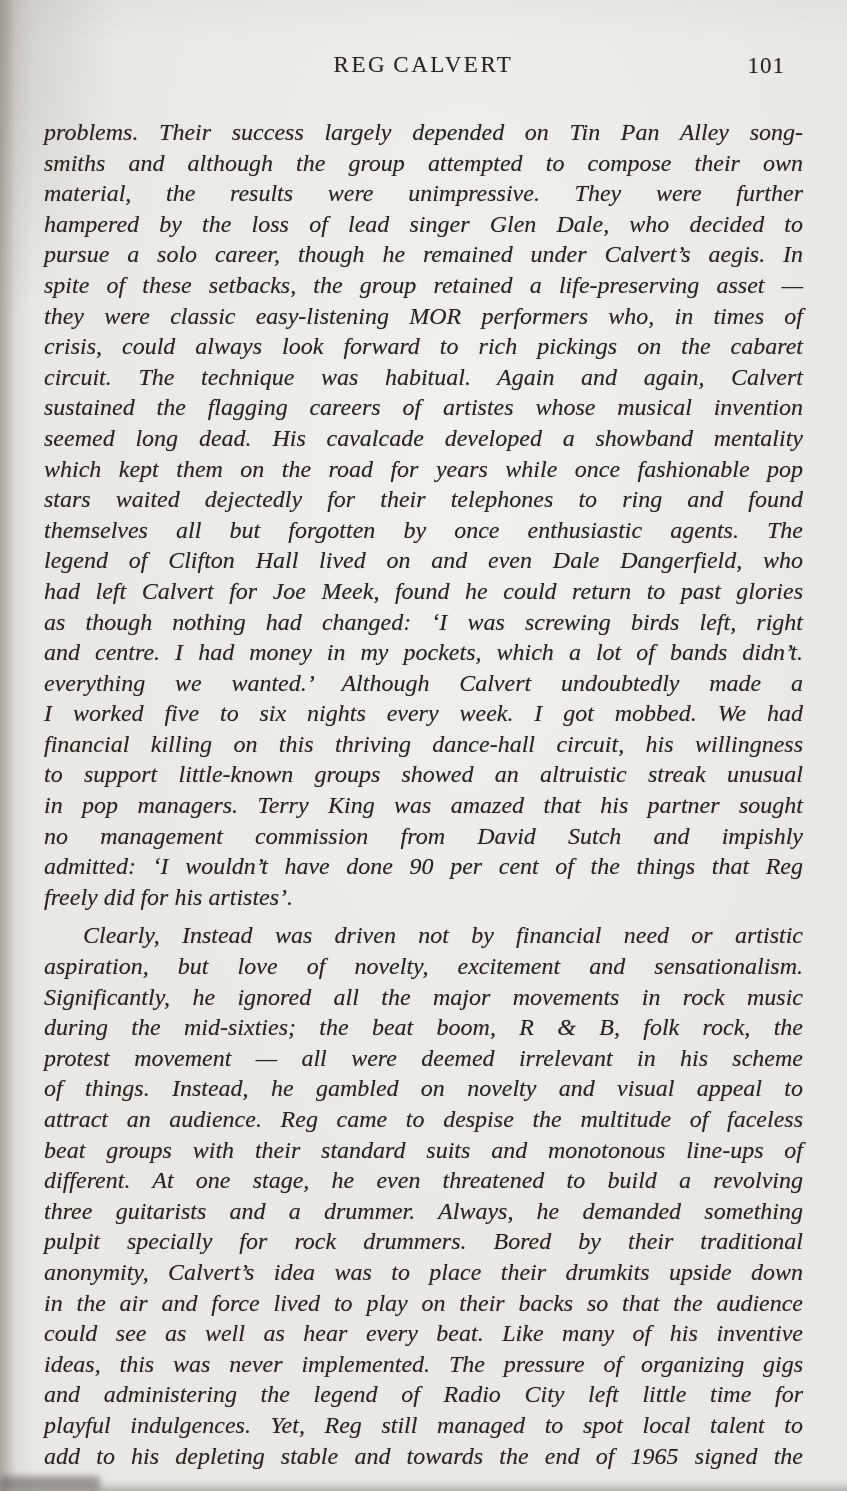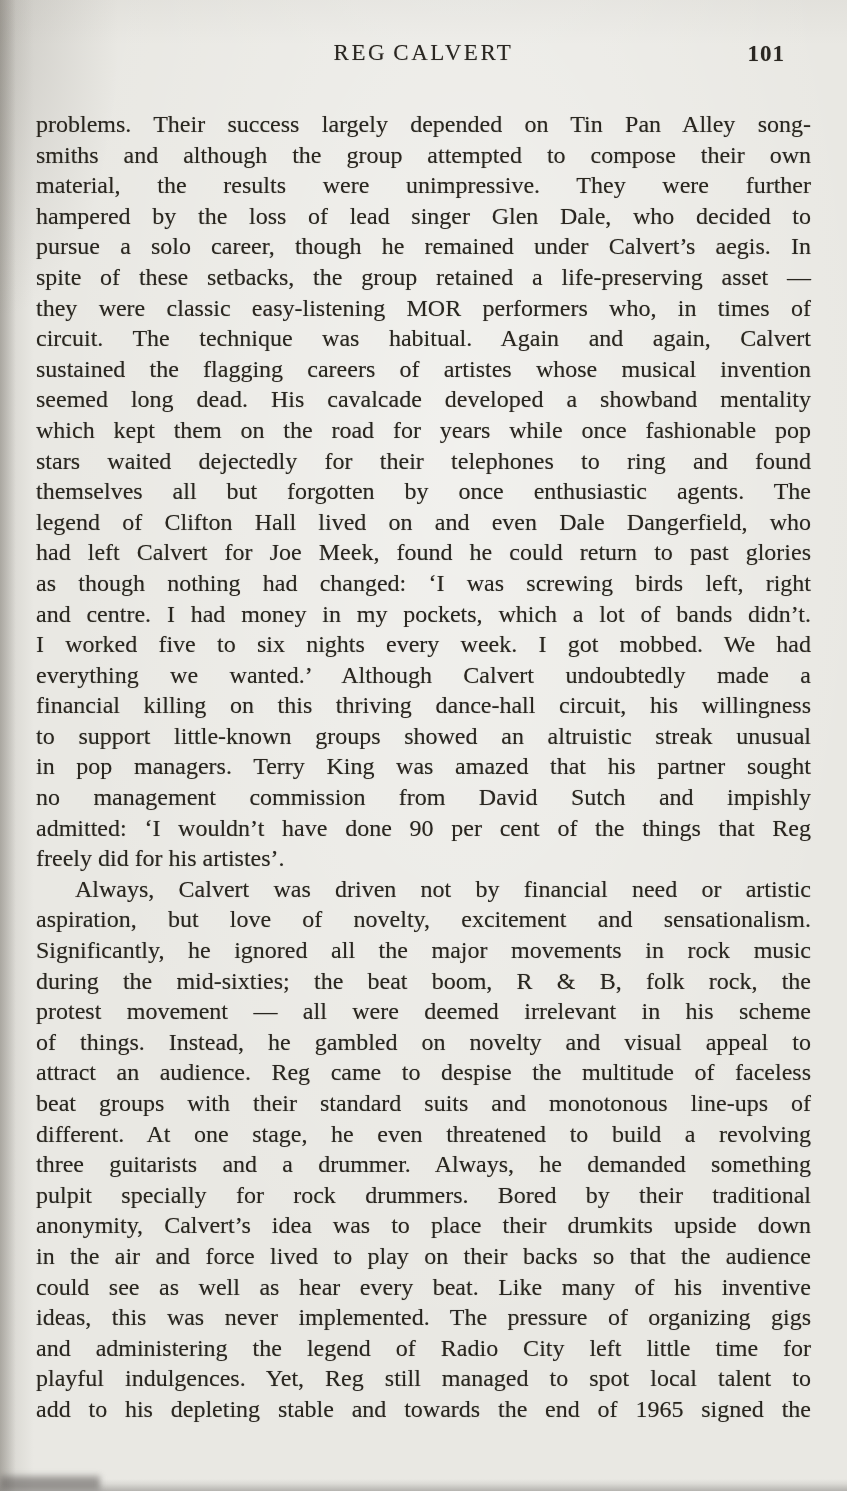"REG CALVERT" .page-header { top: 40px -> 52px }
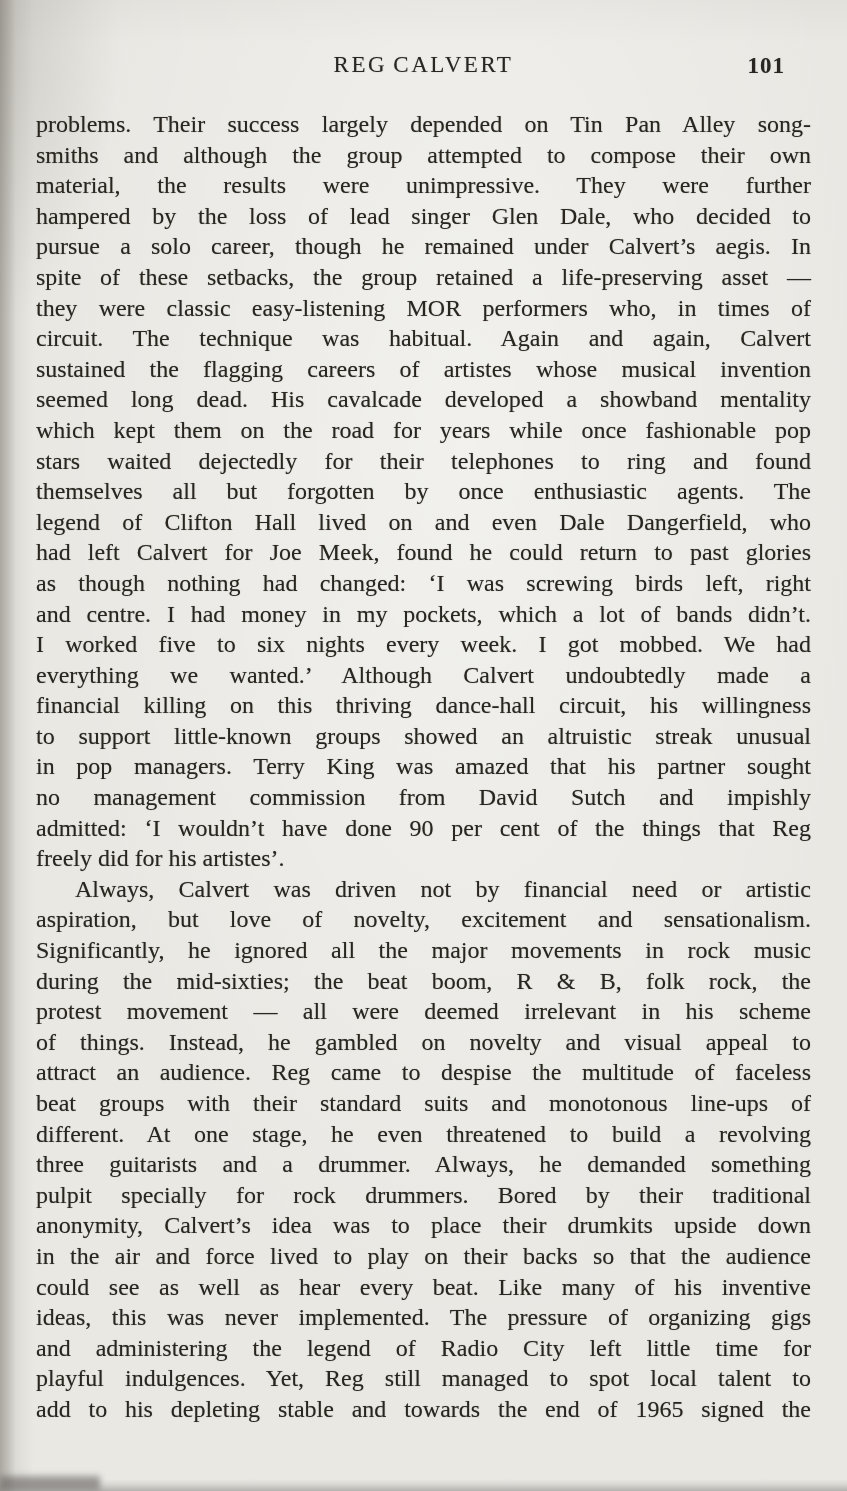"101" .page-number { font-weight: bold -> none }
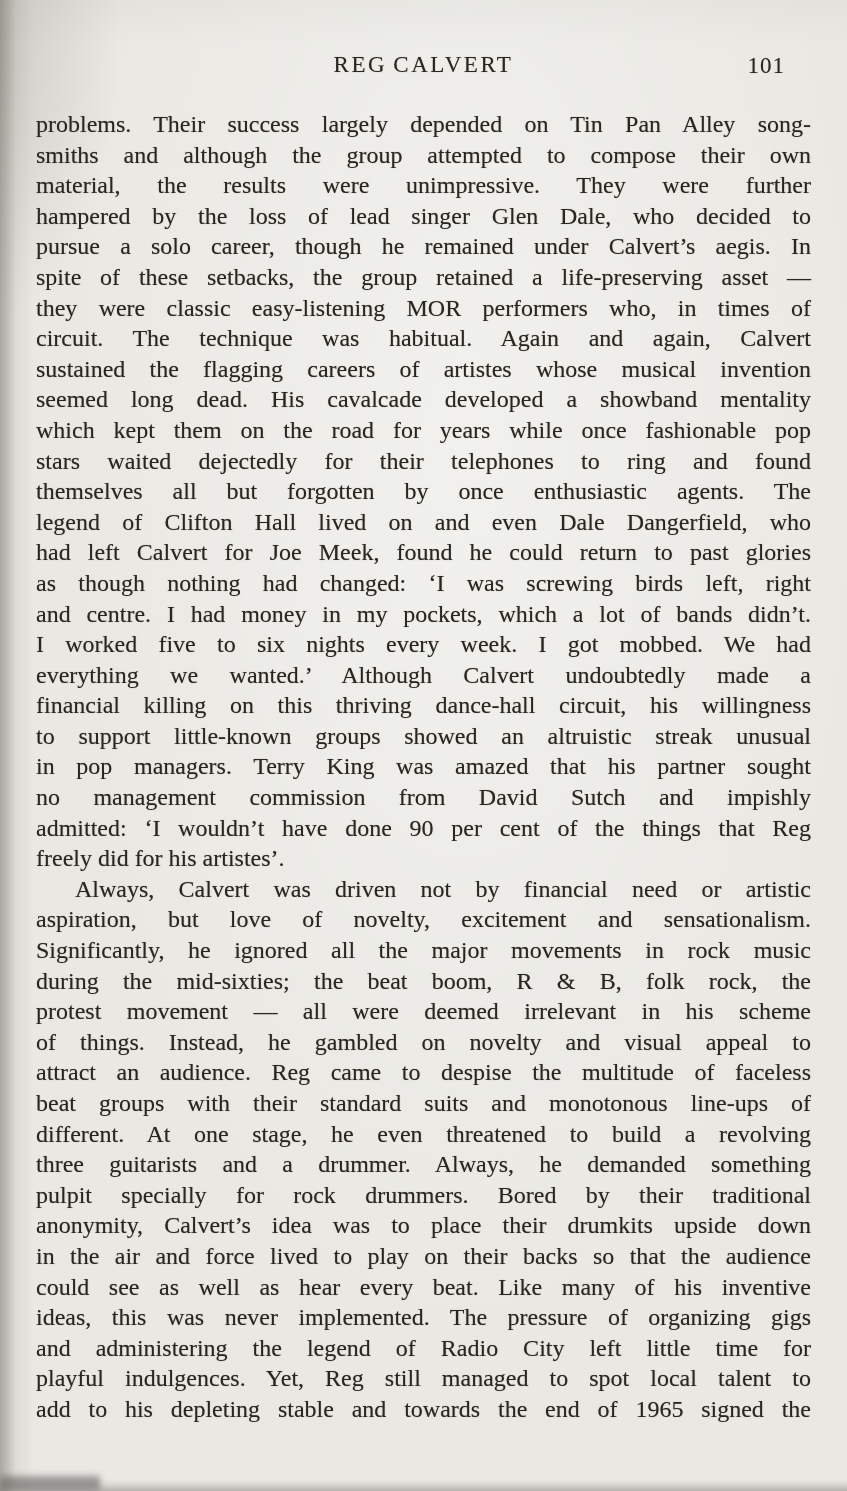"problems. Their success largely depended" .para { font-style: none -> italic; margin: 0 -> 8px }
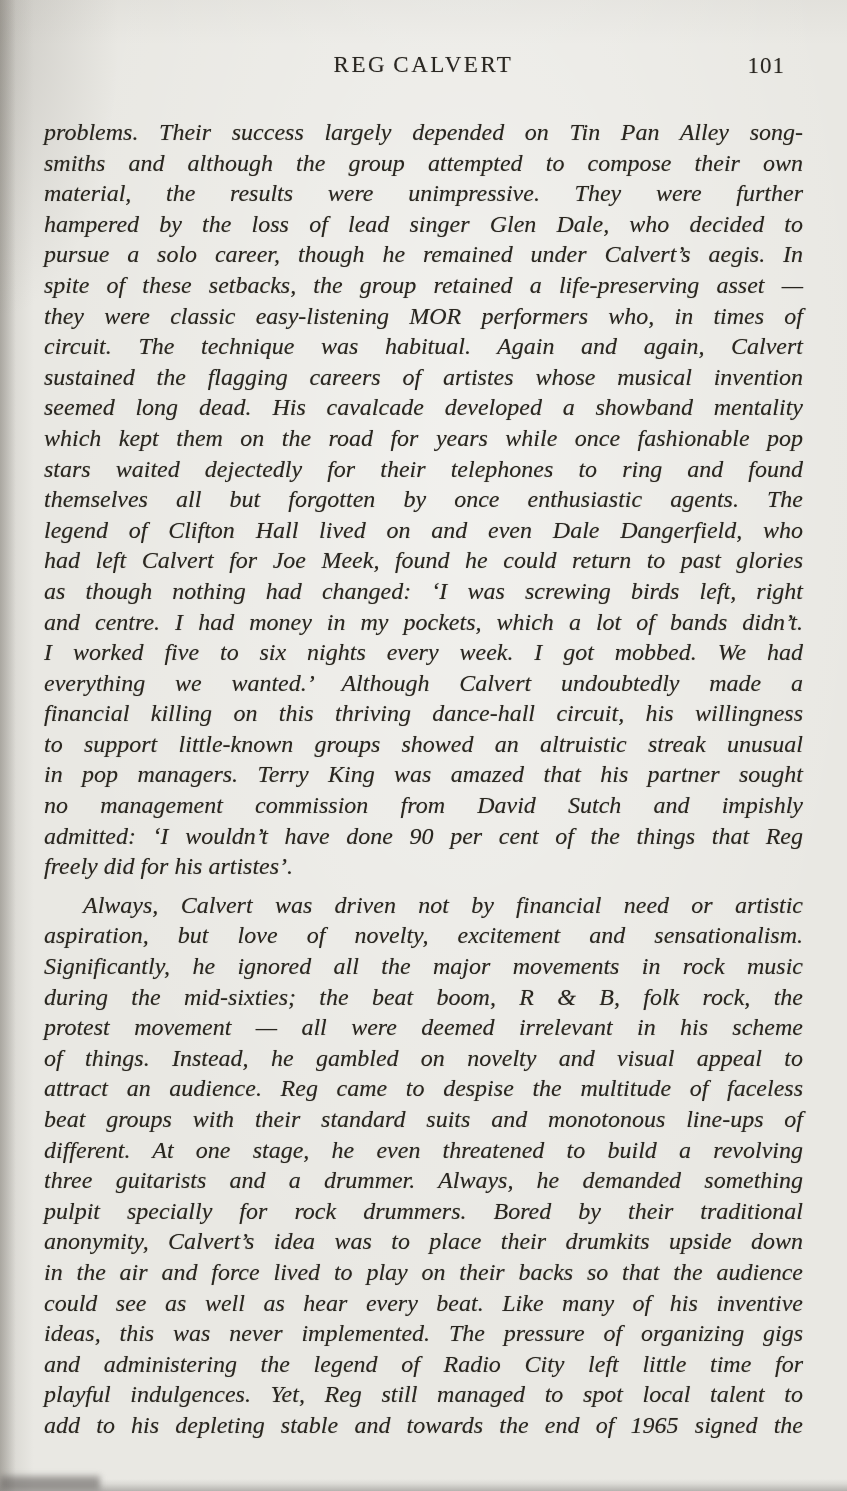"crisis, could always look forward" div.line { html: none -> <div>crisis, could always look forward to rich pickings on the cabaret</div> }
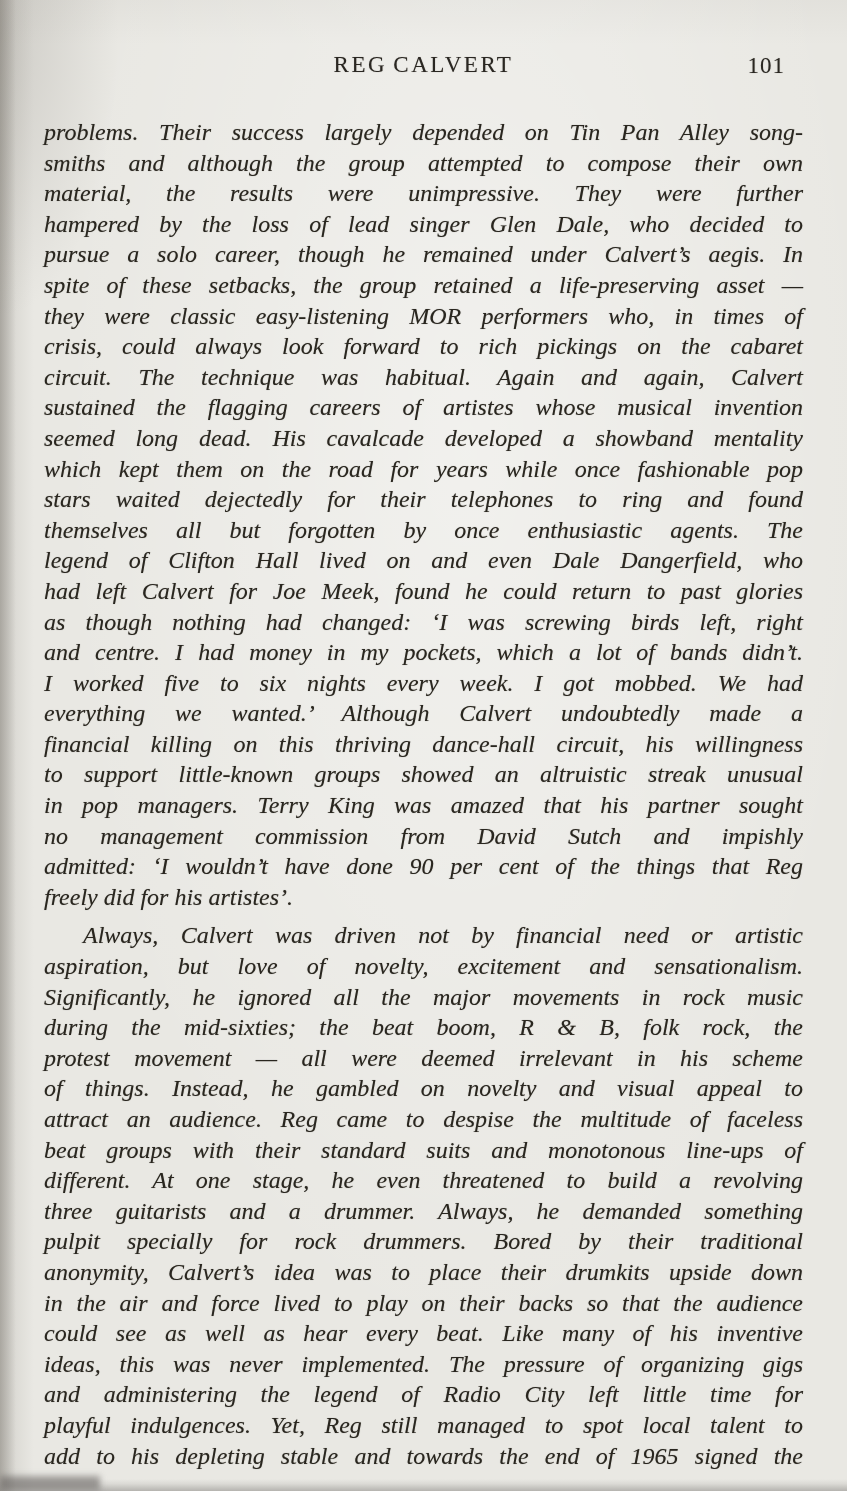"I worked five to six" div.line { order: before "everything we wanted.’ Although Calvert" -> after "everything we wanted.’ Although Calvert" }
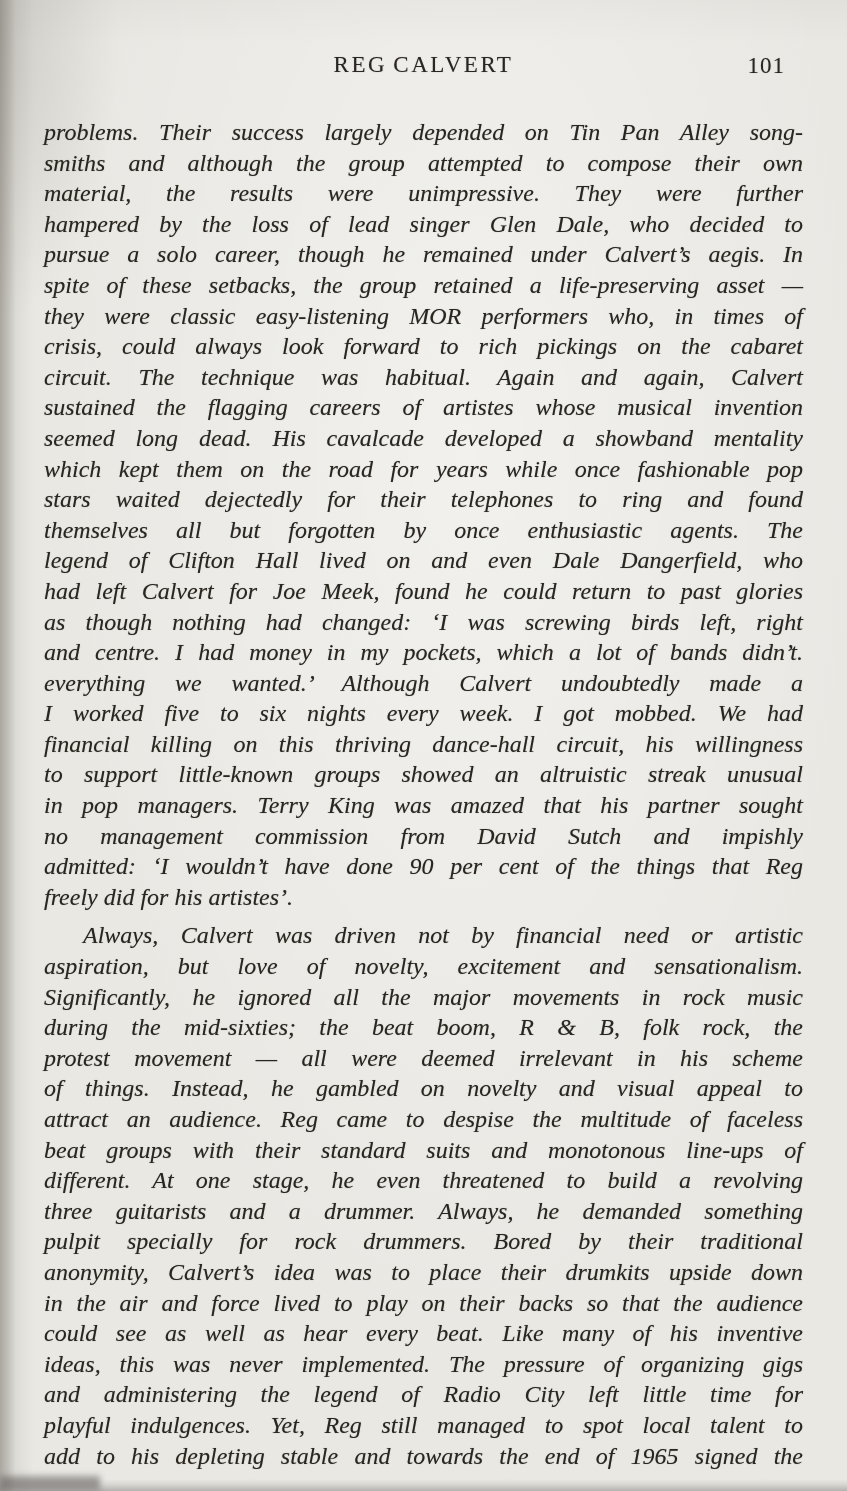"Always, Calvert was driven not" div.line { text: Always, Calvert -> Clearly, Instead }
